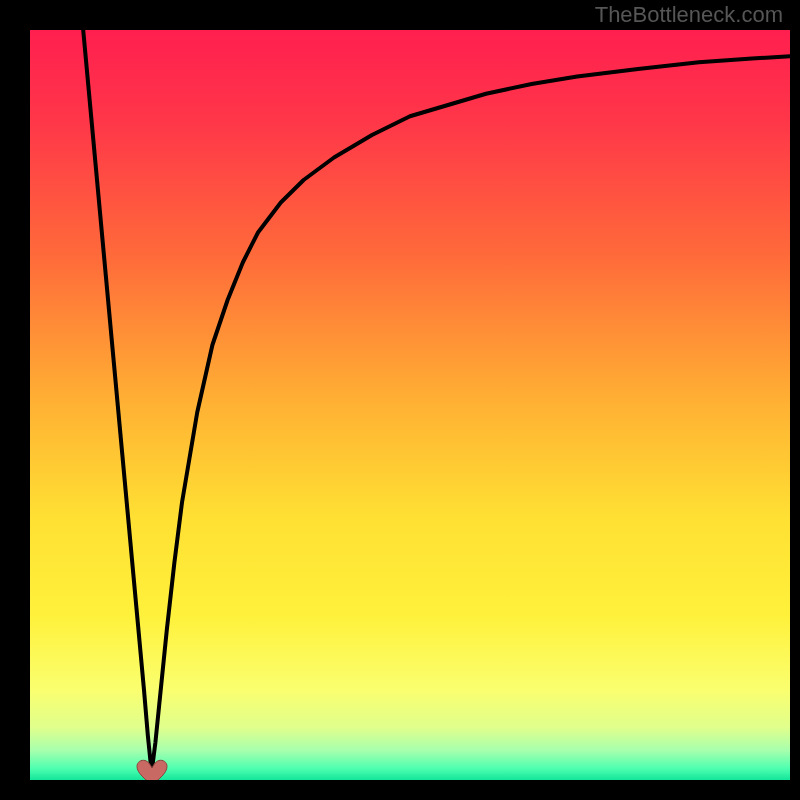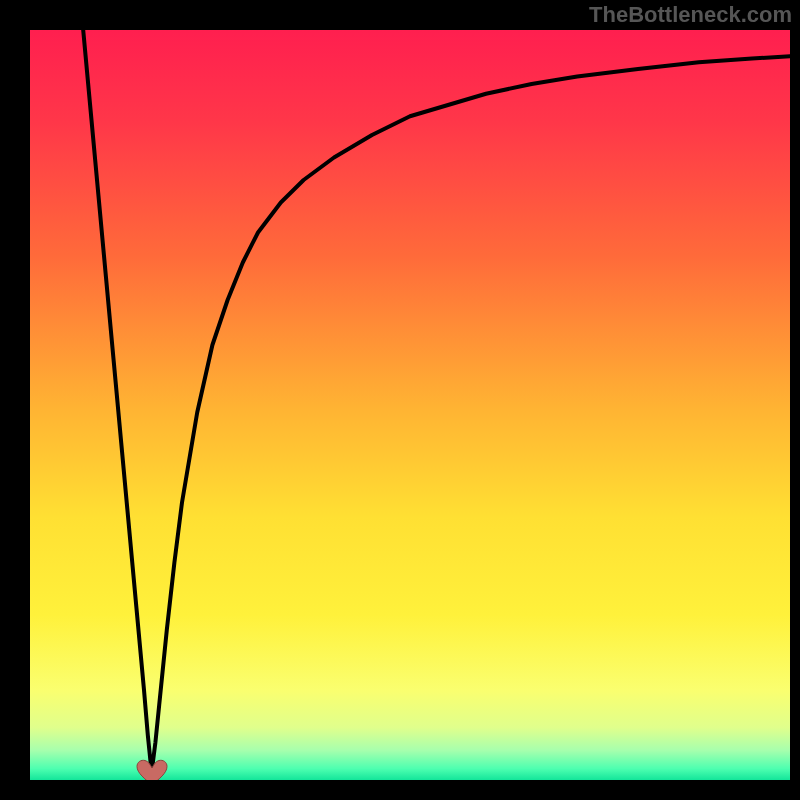"TheBottleneck.com" .watermark { font-weight: bold -> normal; right: 8px -> 17px }
